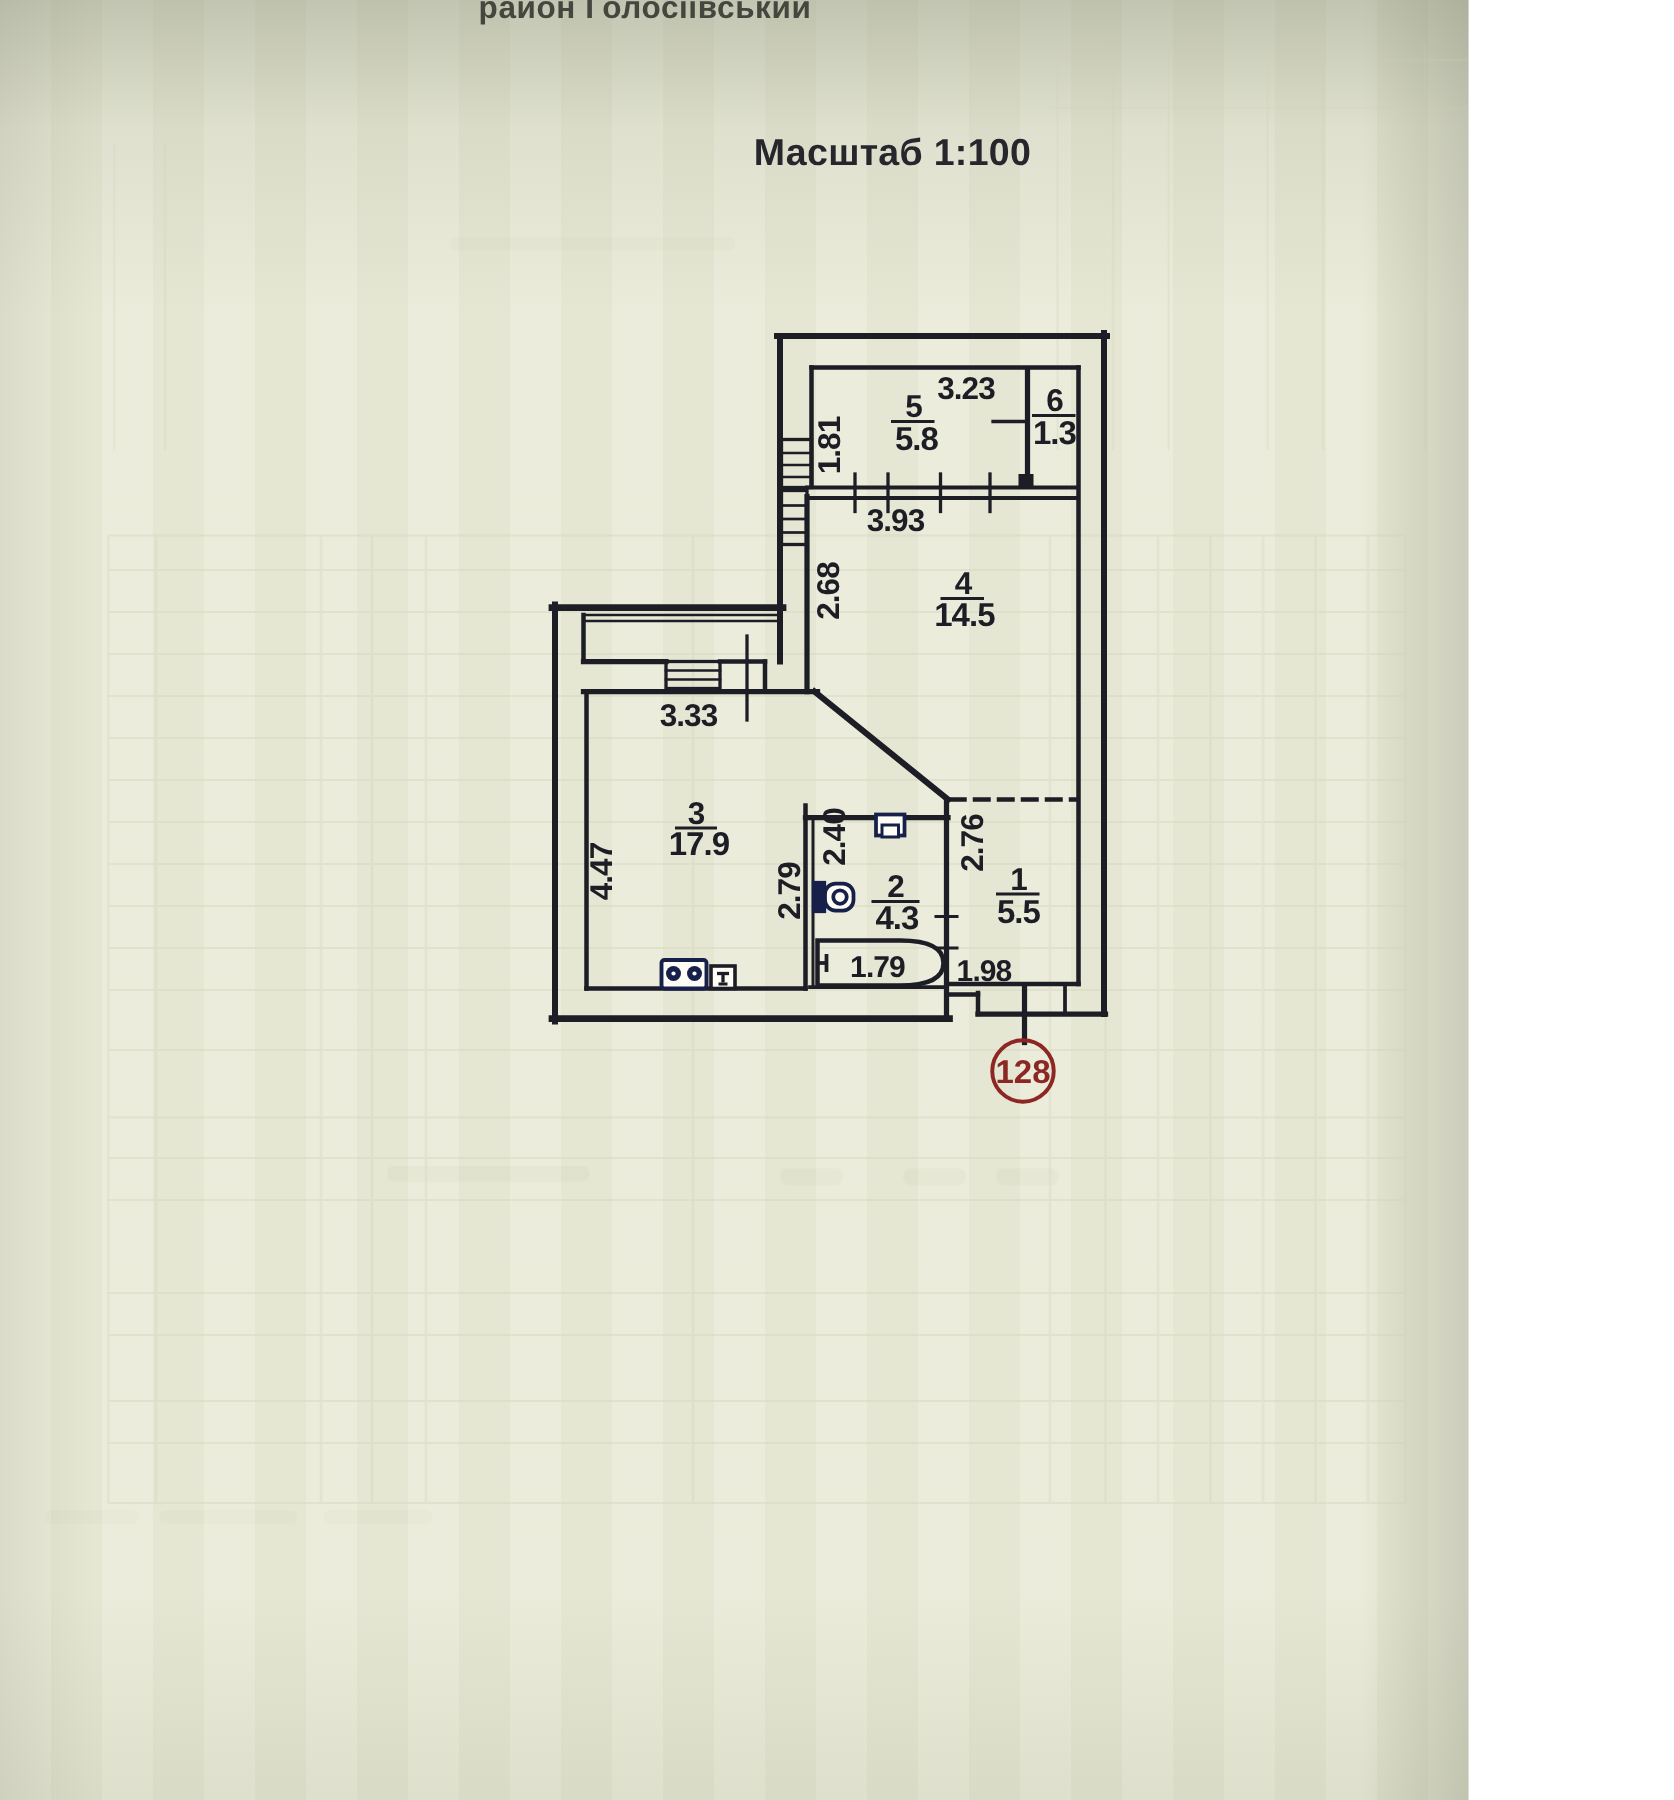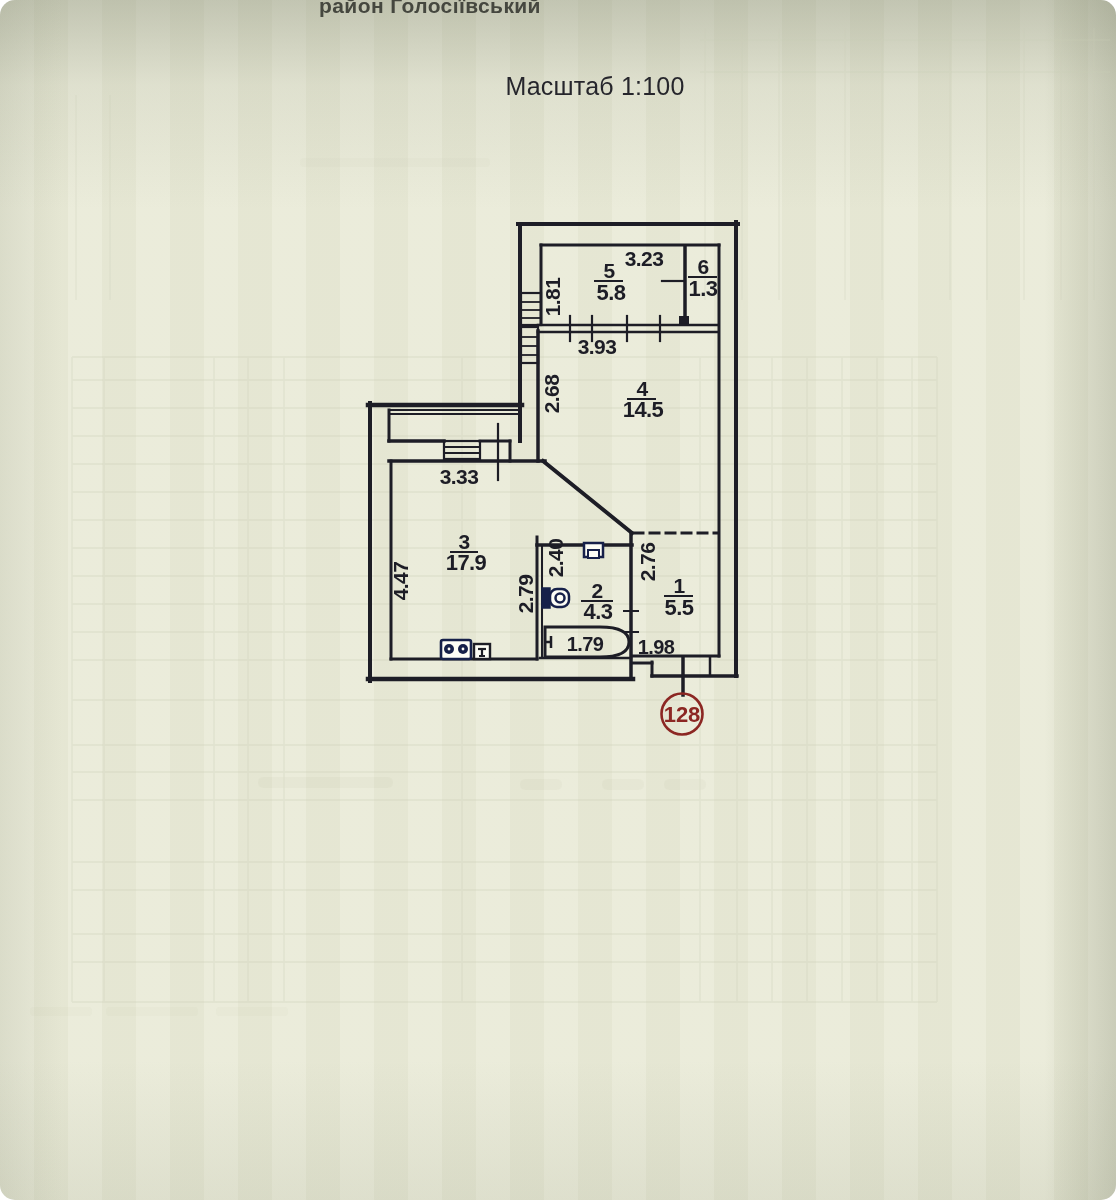"район Голосіївський" .page { border-radius: 15px -> none; width: 1116px -> 979px }
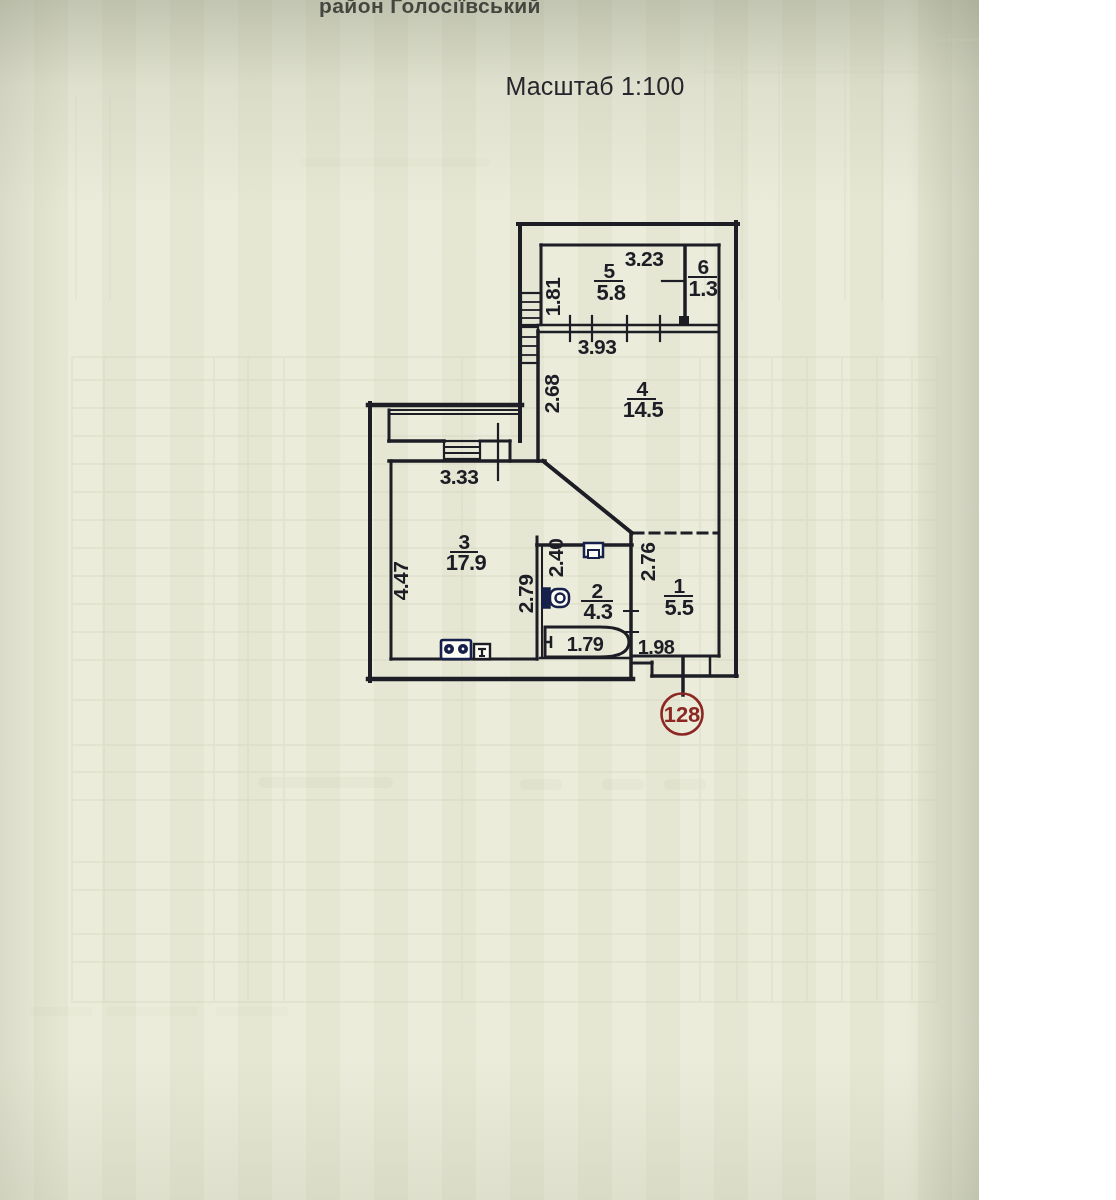"Масштаб 1:100" .scale { font-weight: 400 -> 700; top: 72px -> 88px }
